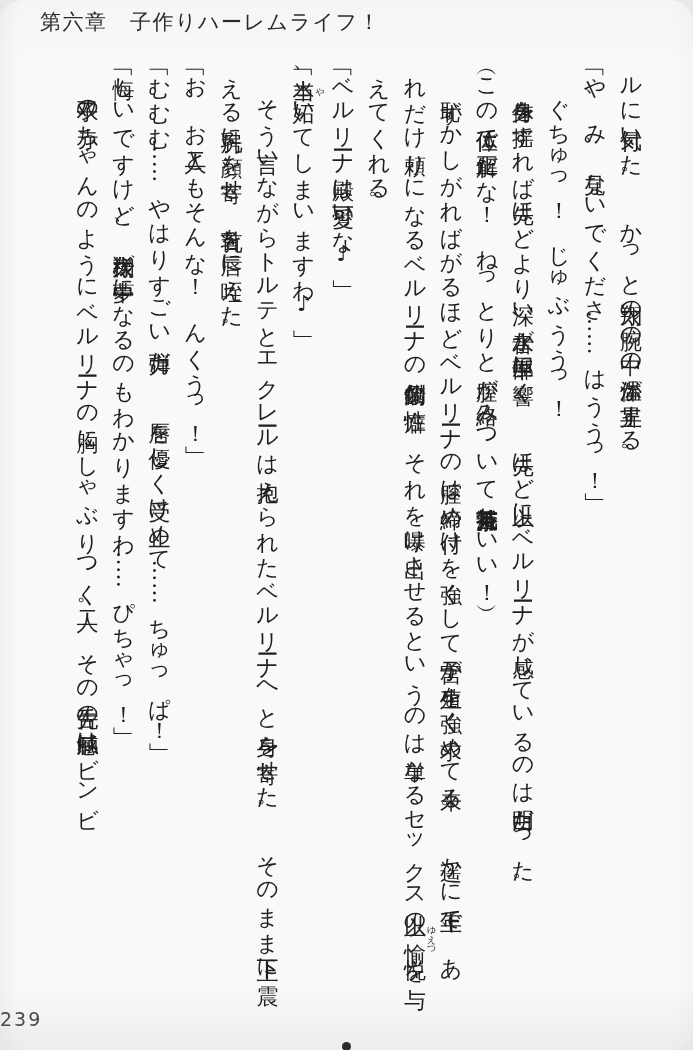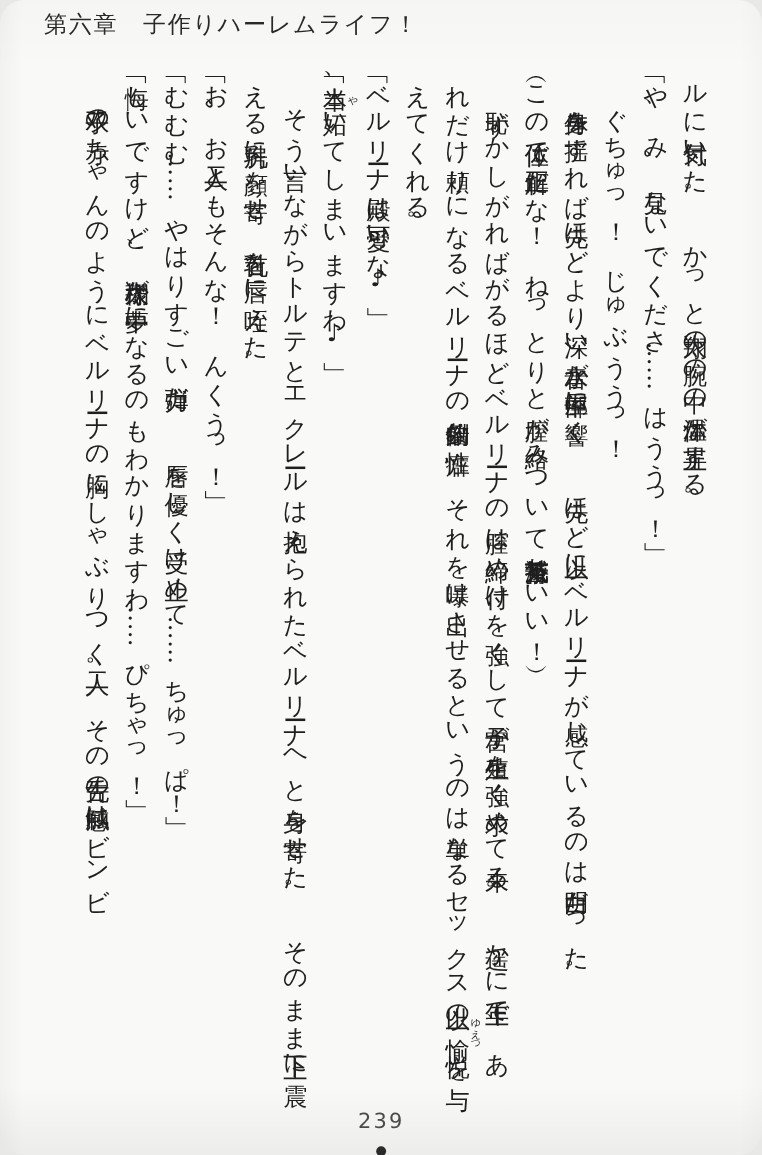"239" .page-number { text-align: center -> left }
